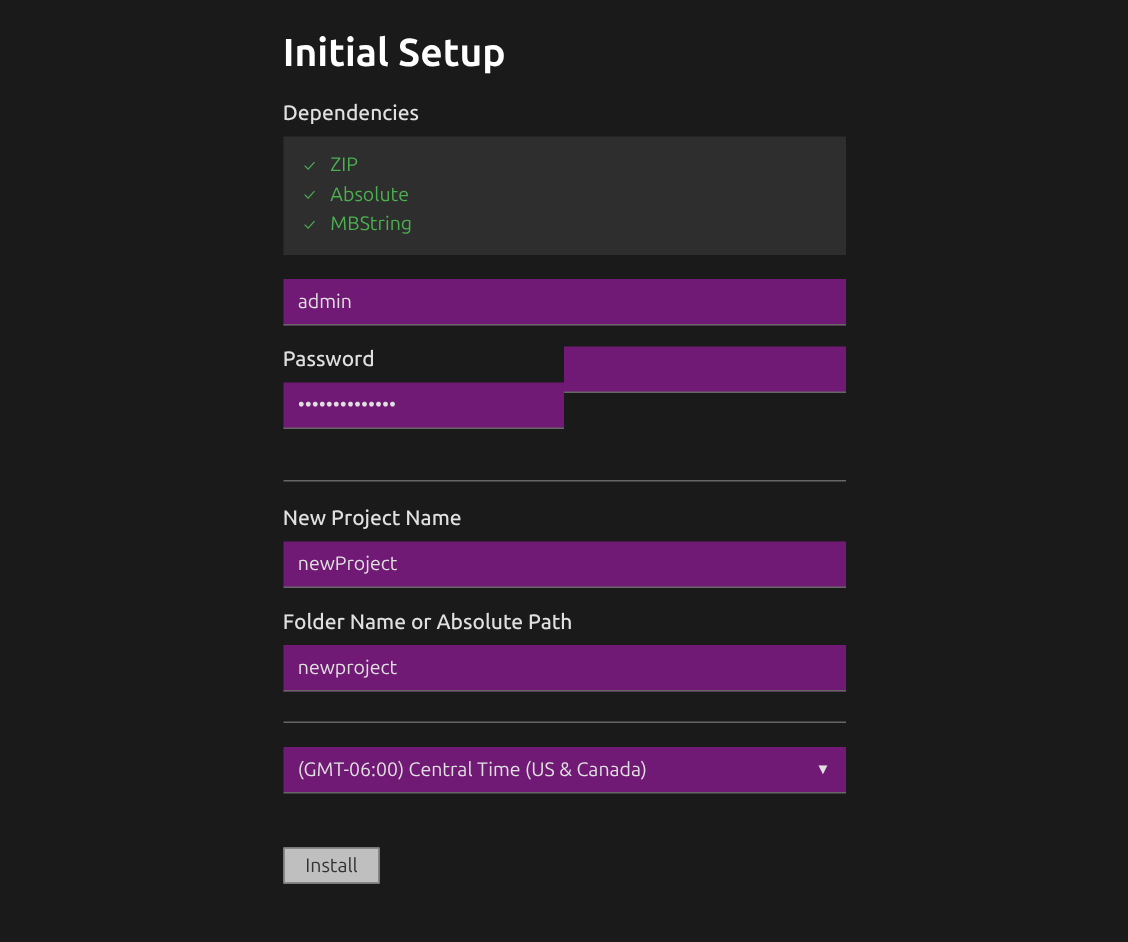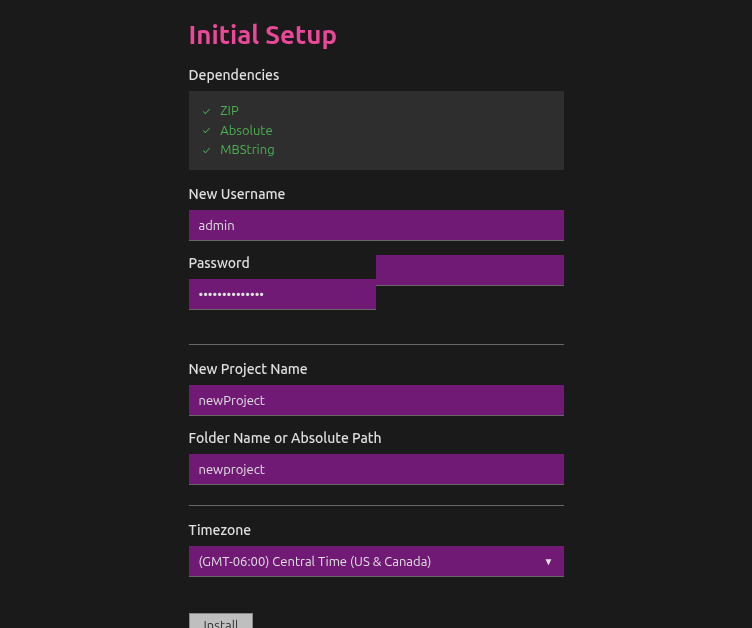"Initial Setup" h1 { color: #ec4899 -> #ffffff }
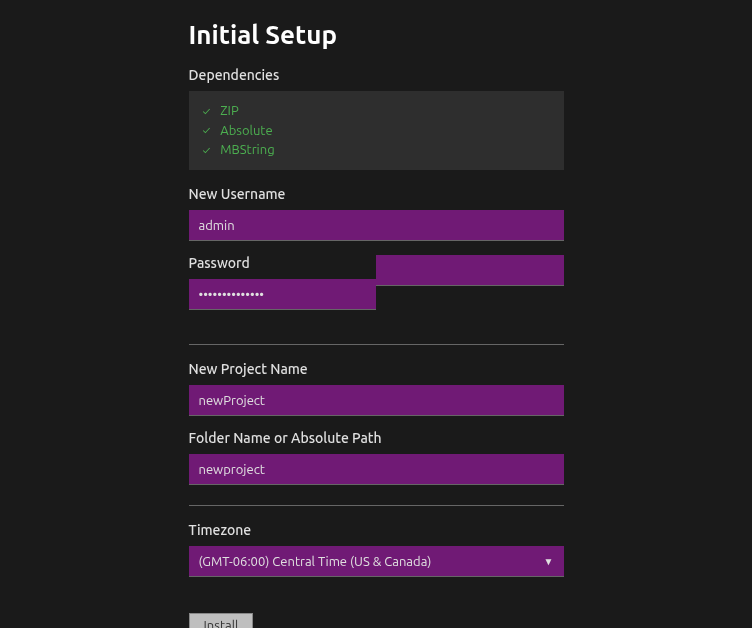"New Username" span.label { html: <span>New Username</span> -> none }
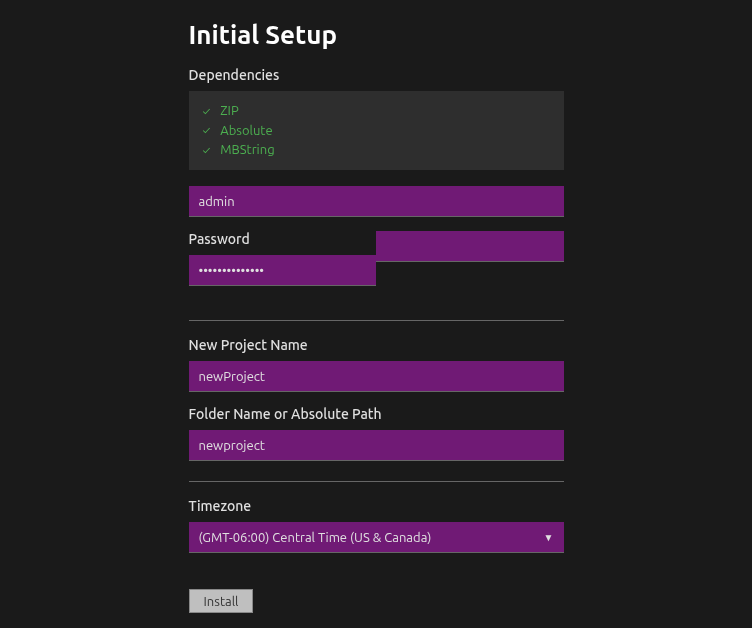"Timezone" span.label { html: <span>Timezone</span> -> none }
